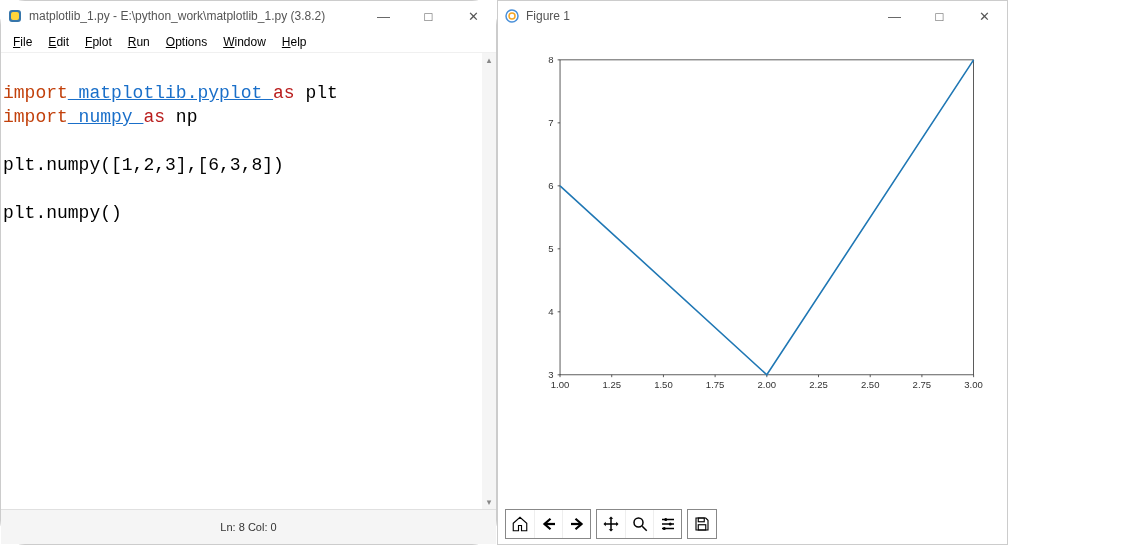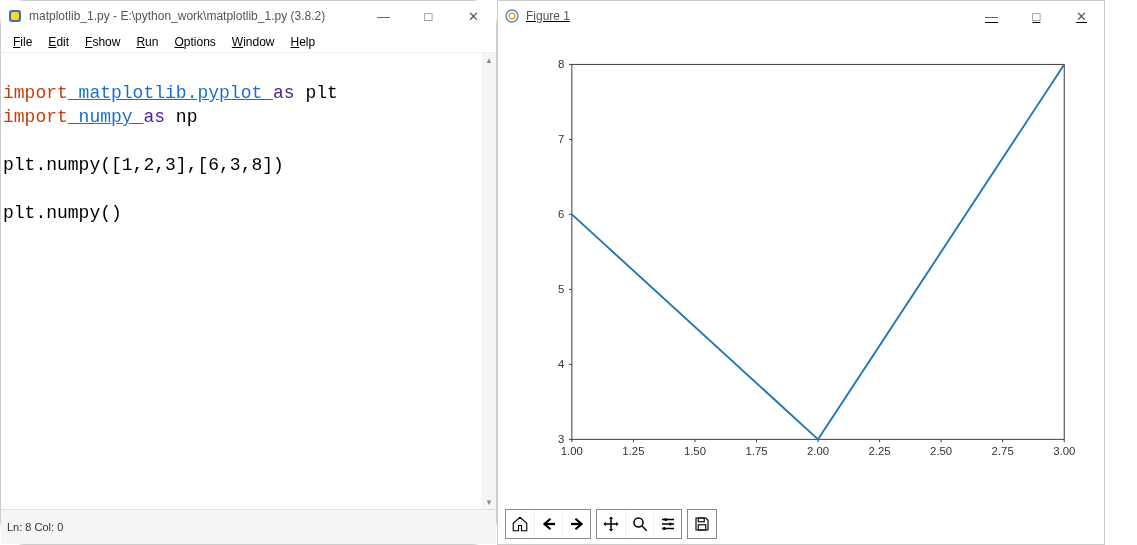"Figure 1" .figure-window { text-decoration: underline -> none; width: 608px -> 511px }
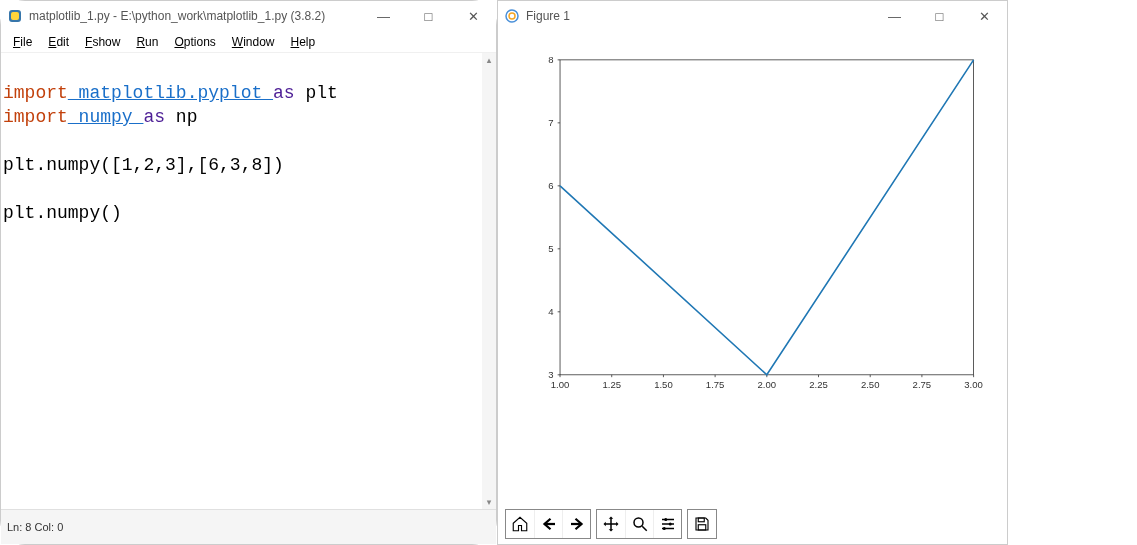"show" span { text: show -> plot }
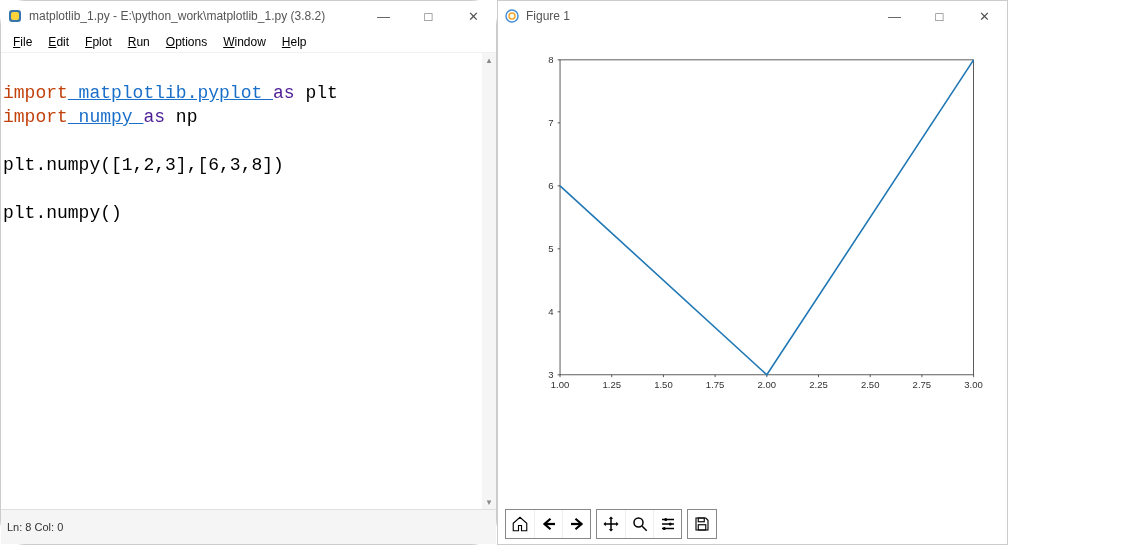"as" .kw2 { color: #4c1d95 -> #b91c1c }
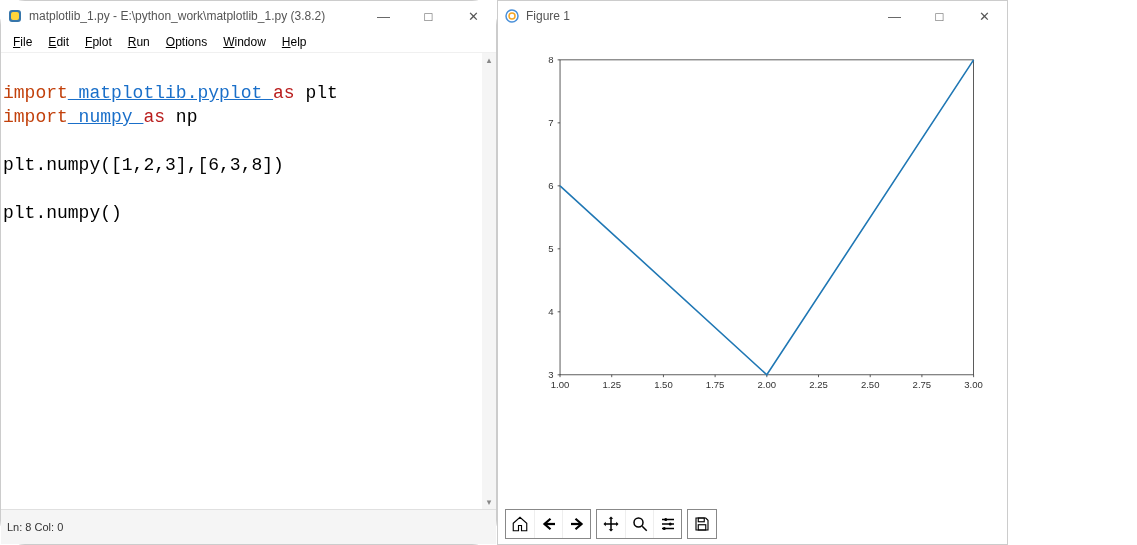"Ln: 8 Col: 0" .statusbar { justify-content: flex-start -> center }
